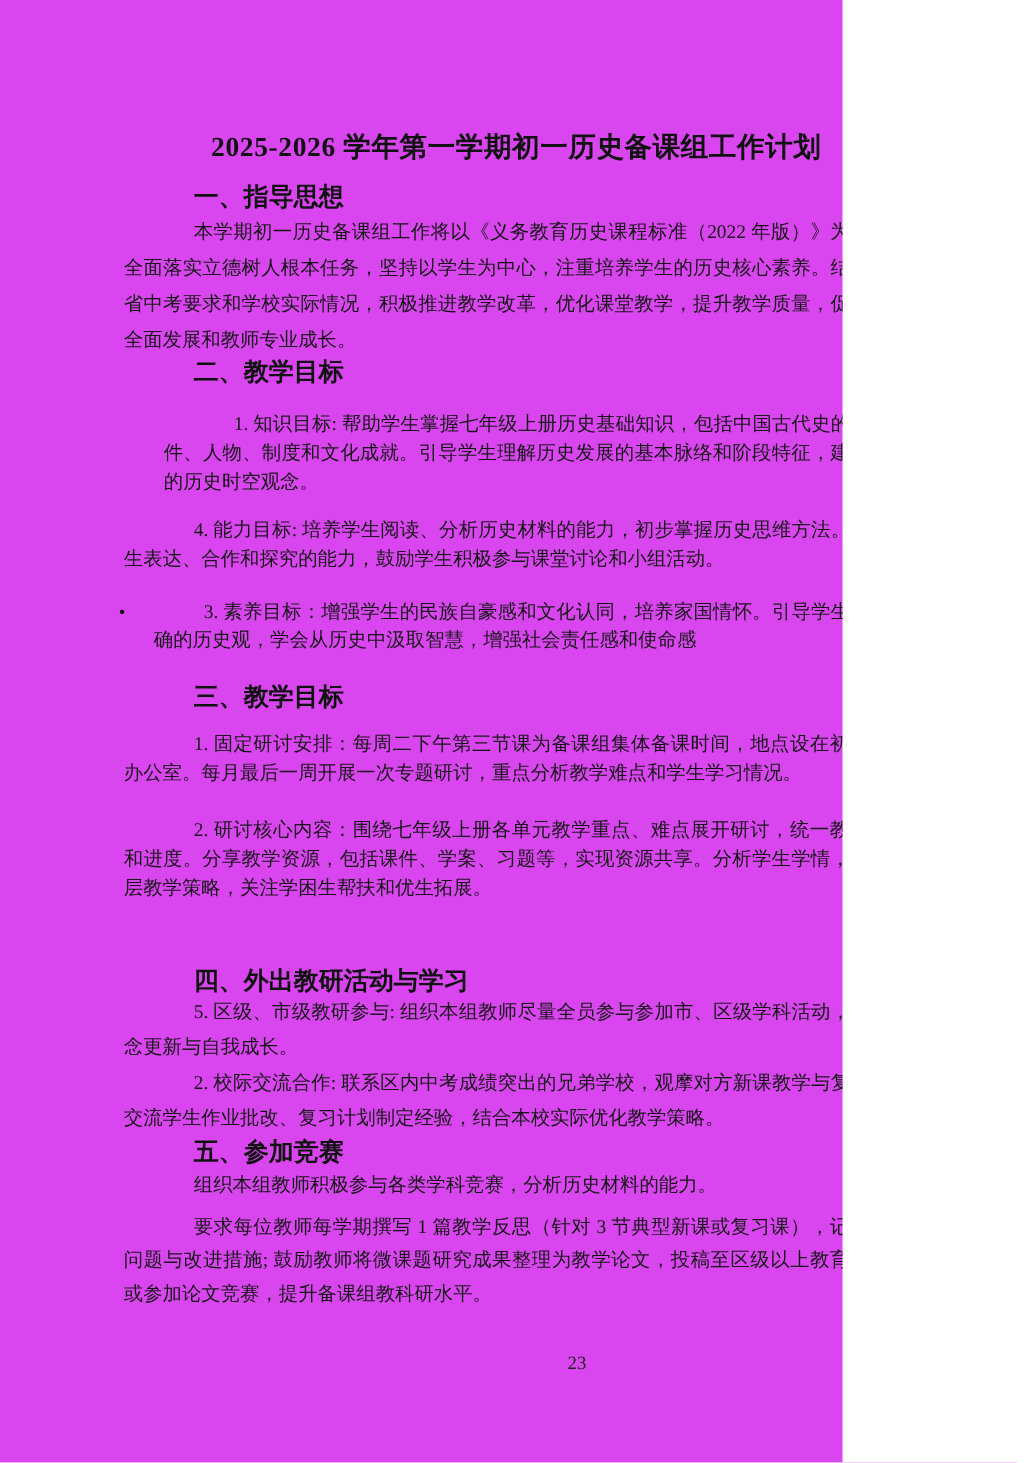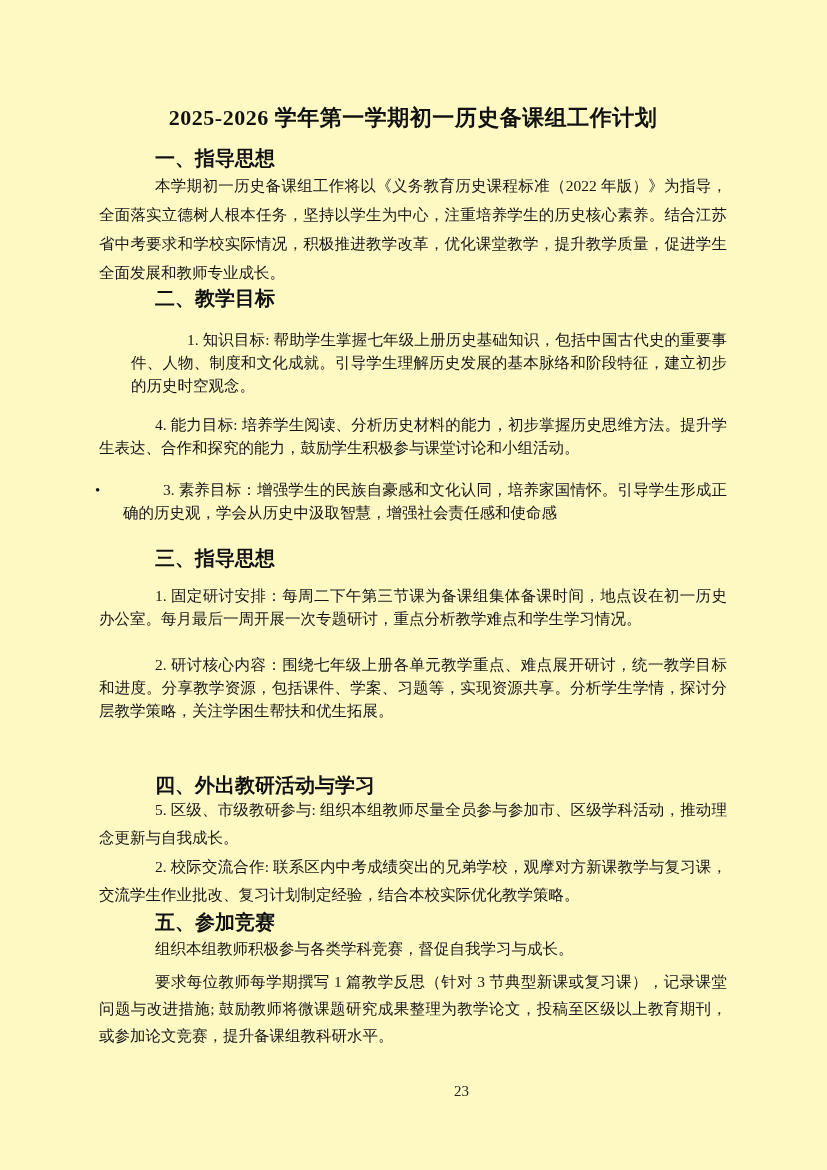"2025-2026 学年第一学期初一历史备课组工作计划" .page { background: #fef9c3 -> #d946ef; width: 827px -> 674px }
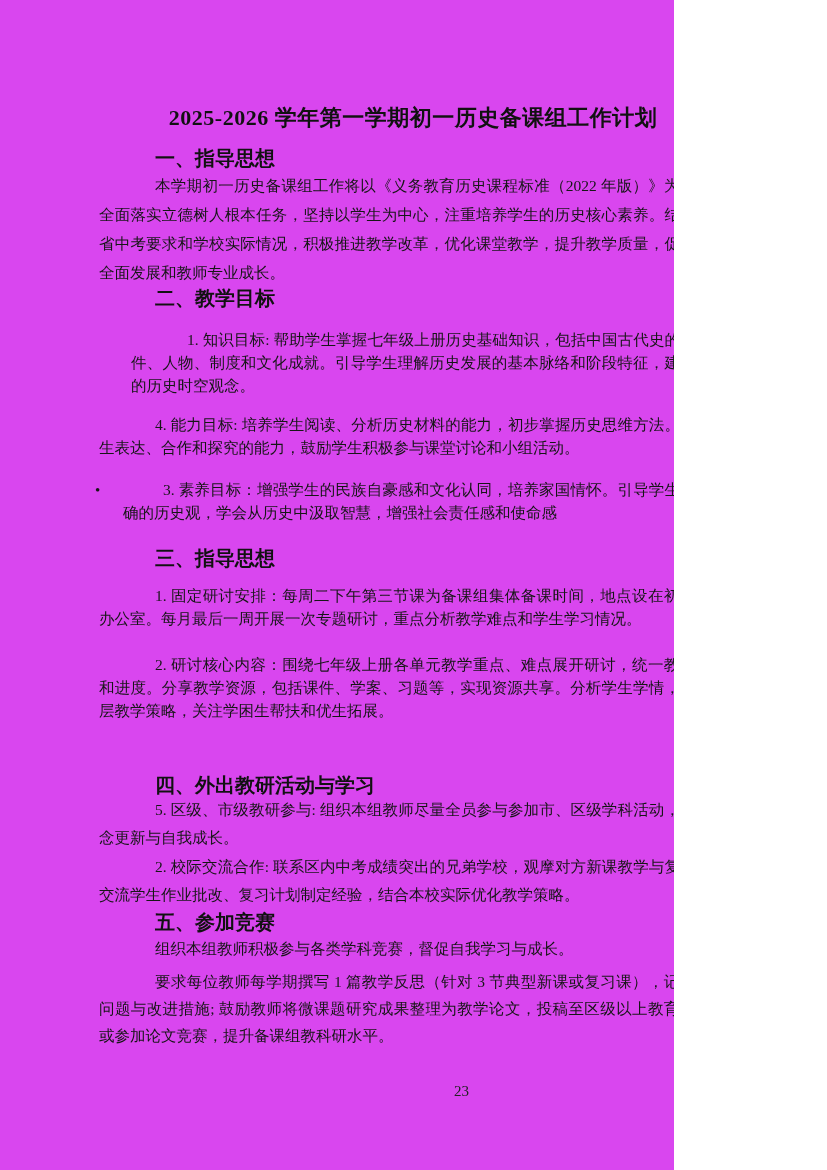"三、指导思想" h2.sec-heading { text: 指导思想 -> 教学目标 }
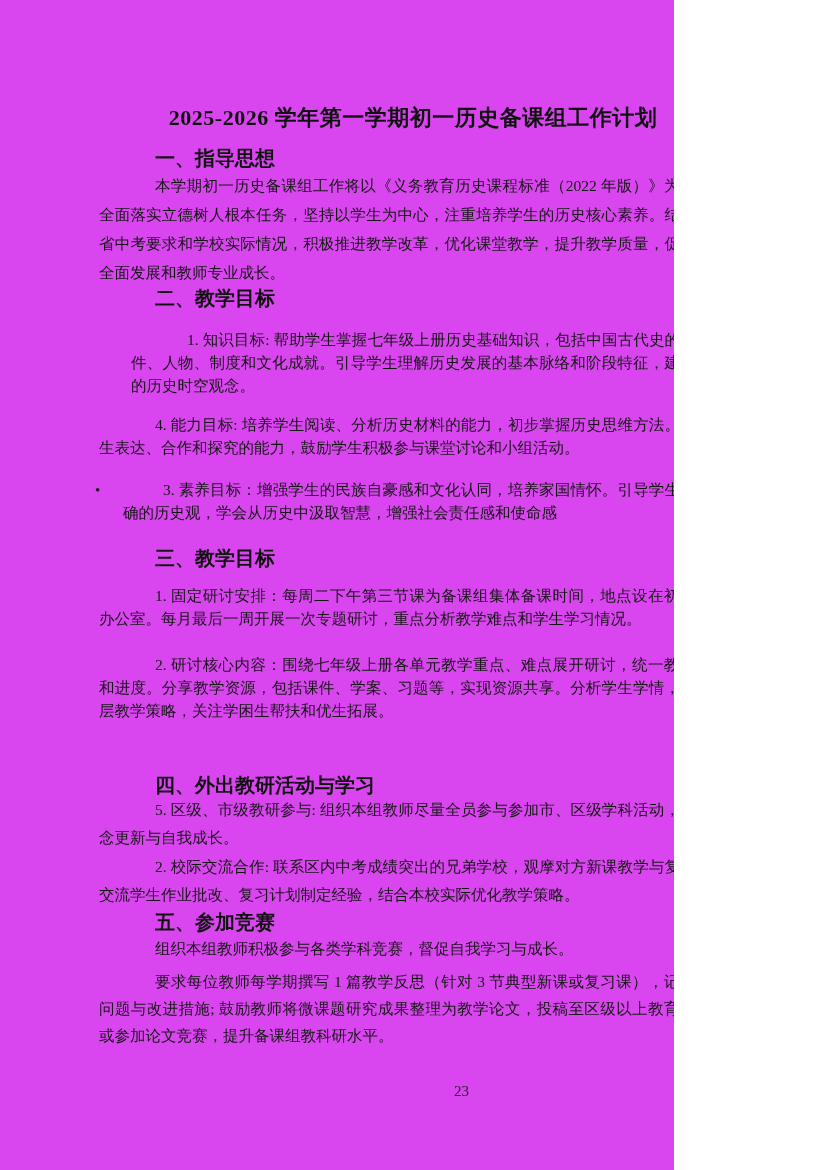"组织本组教师积极参与各类学科竞赛，督促自我学习与成长。" p.para { text: 督促自我学习与成长 -> 分析历史材料的能力 }
